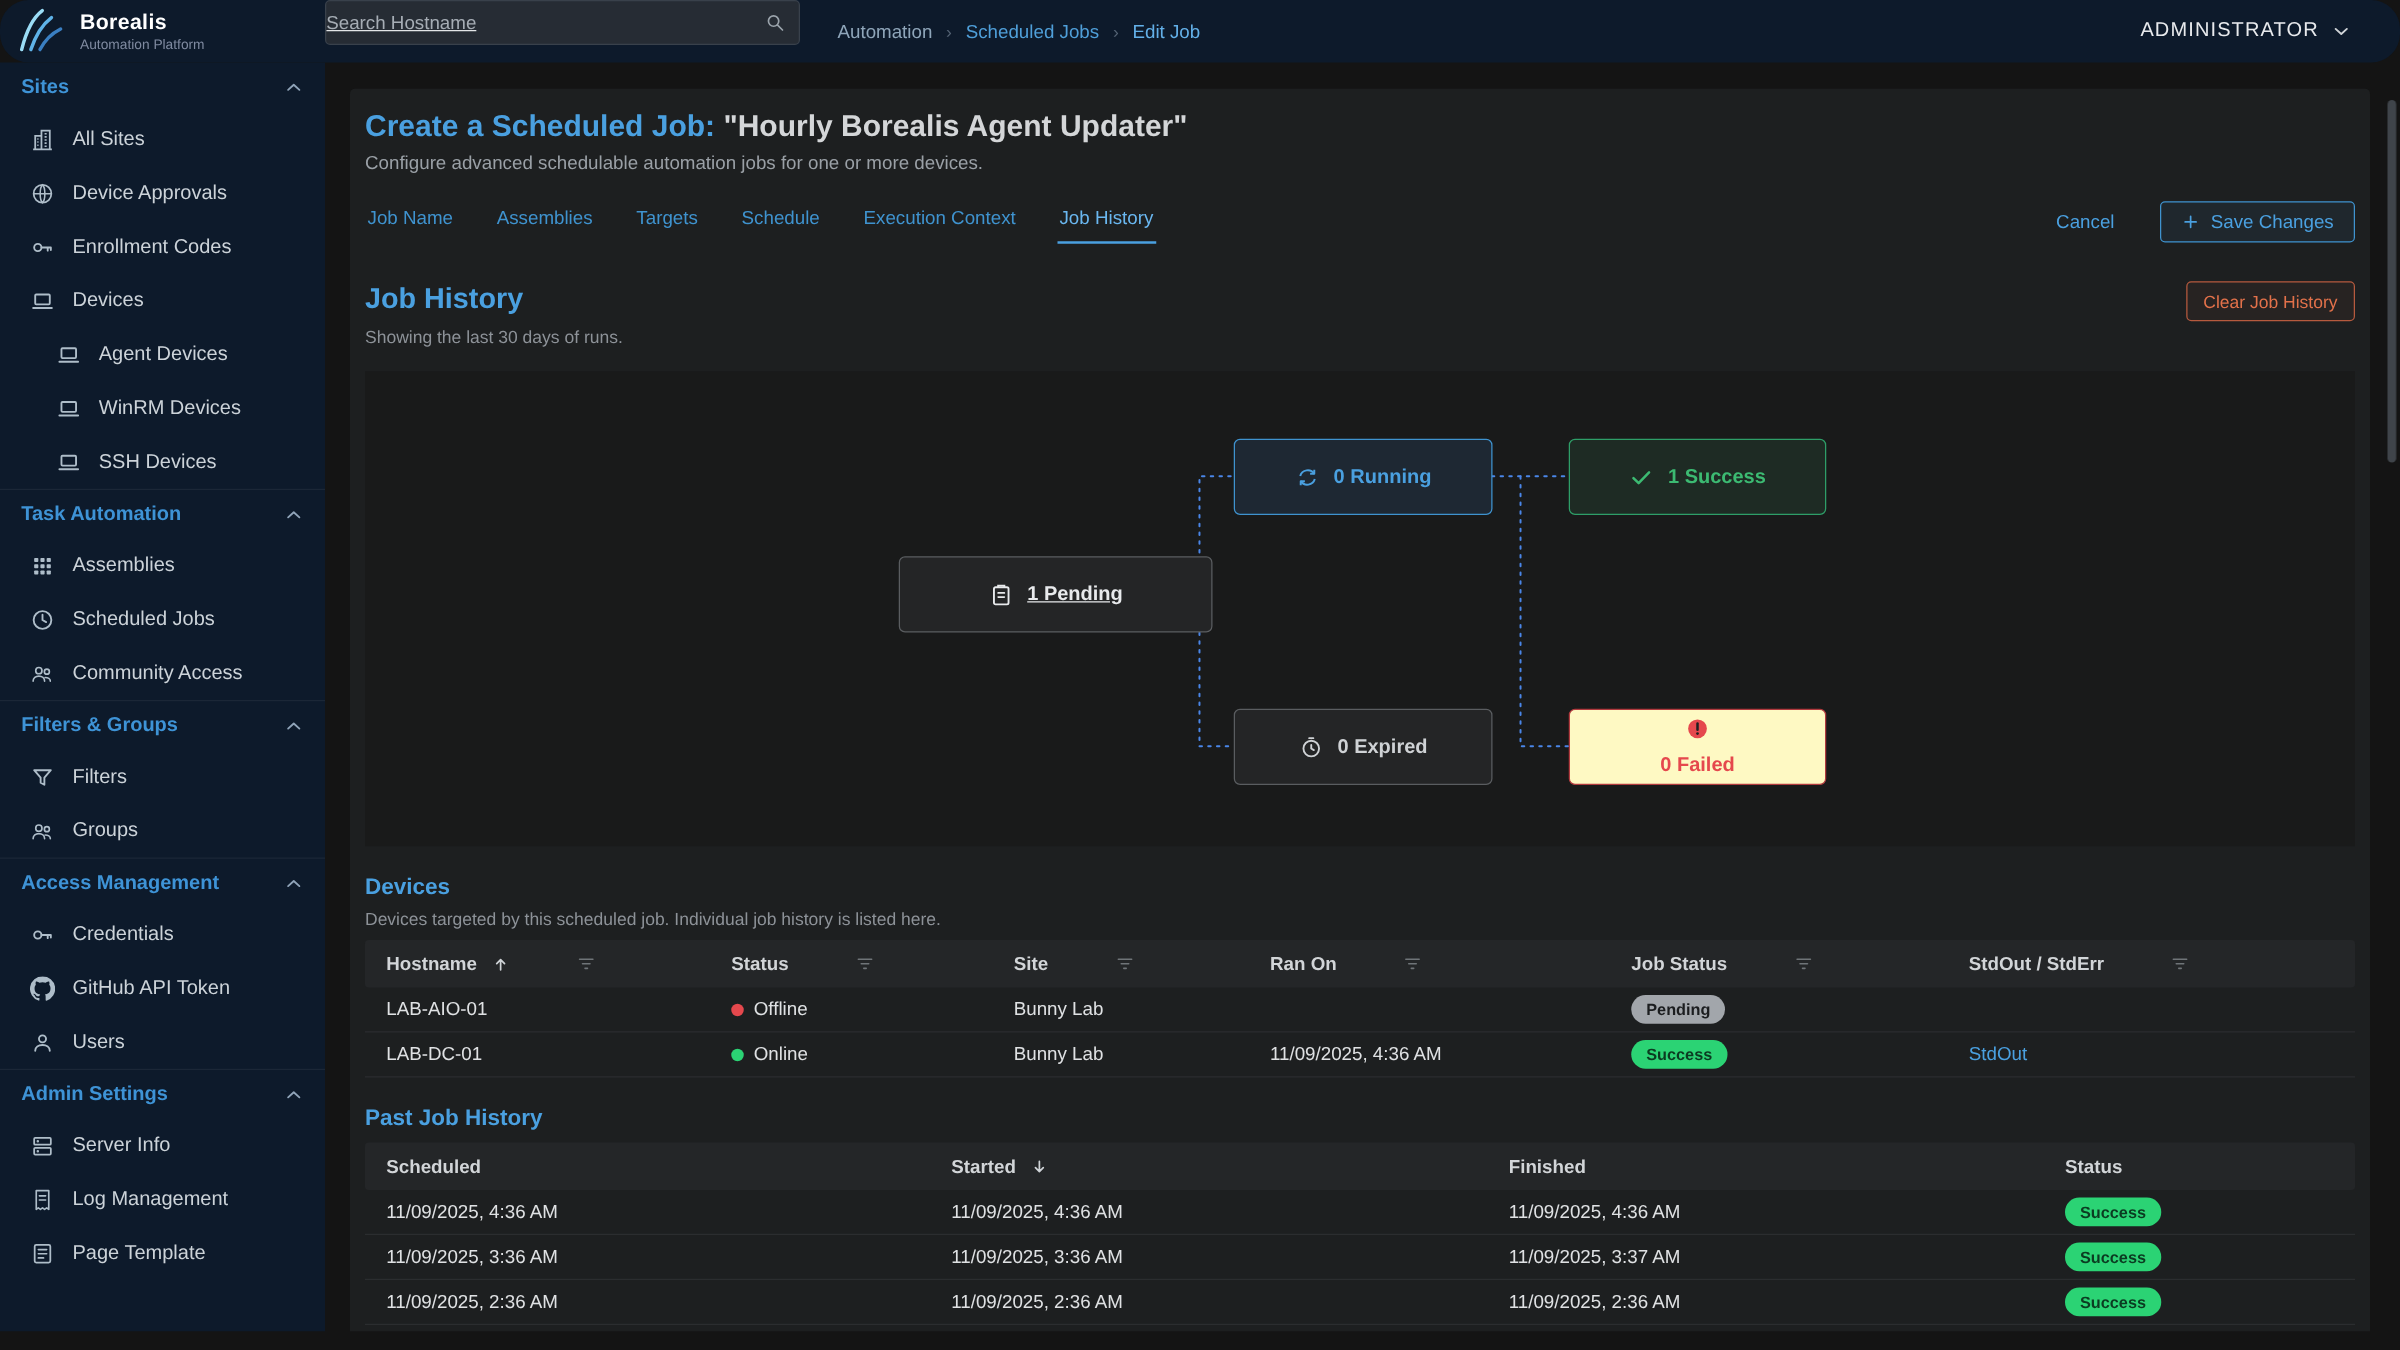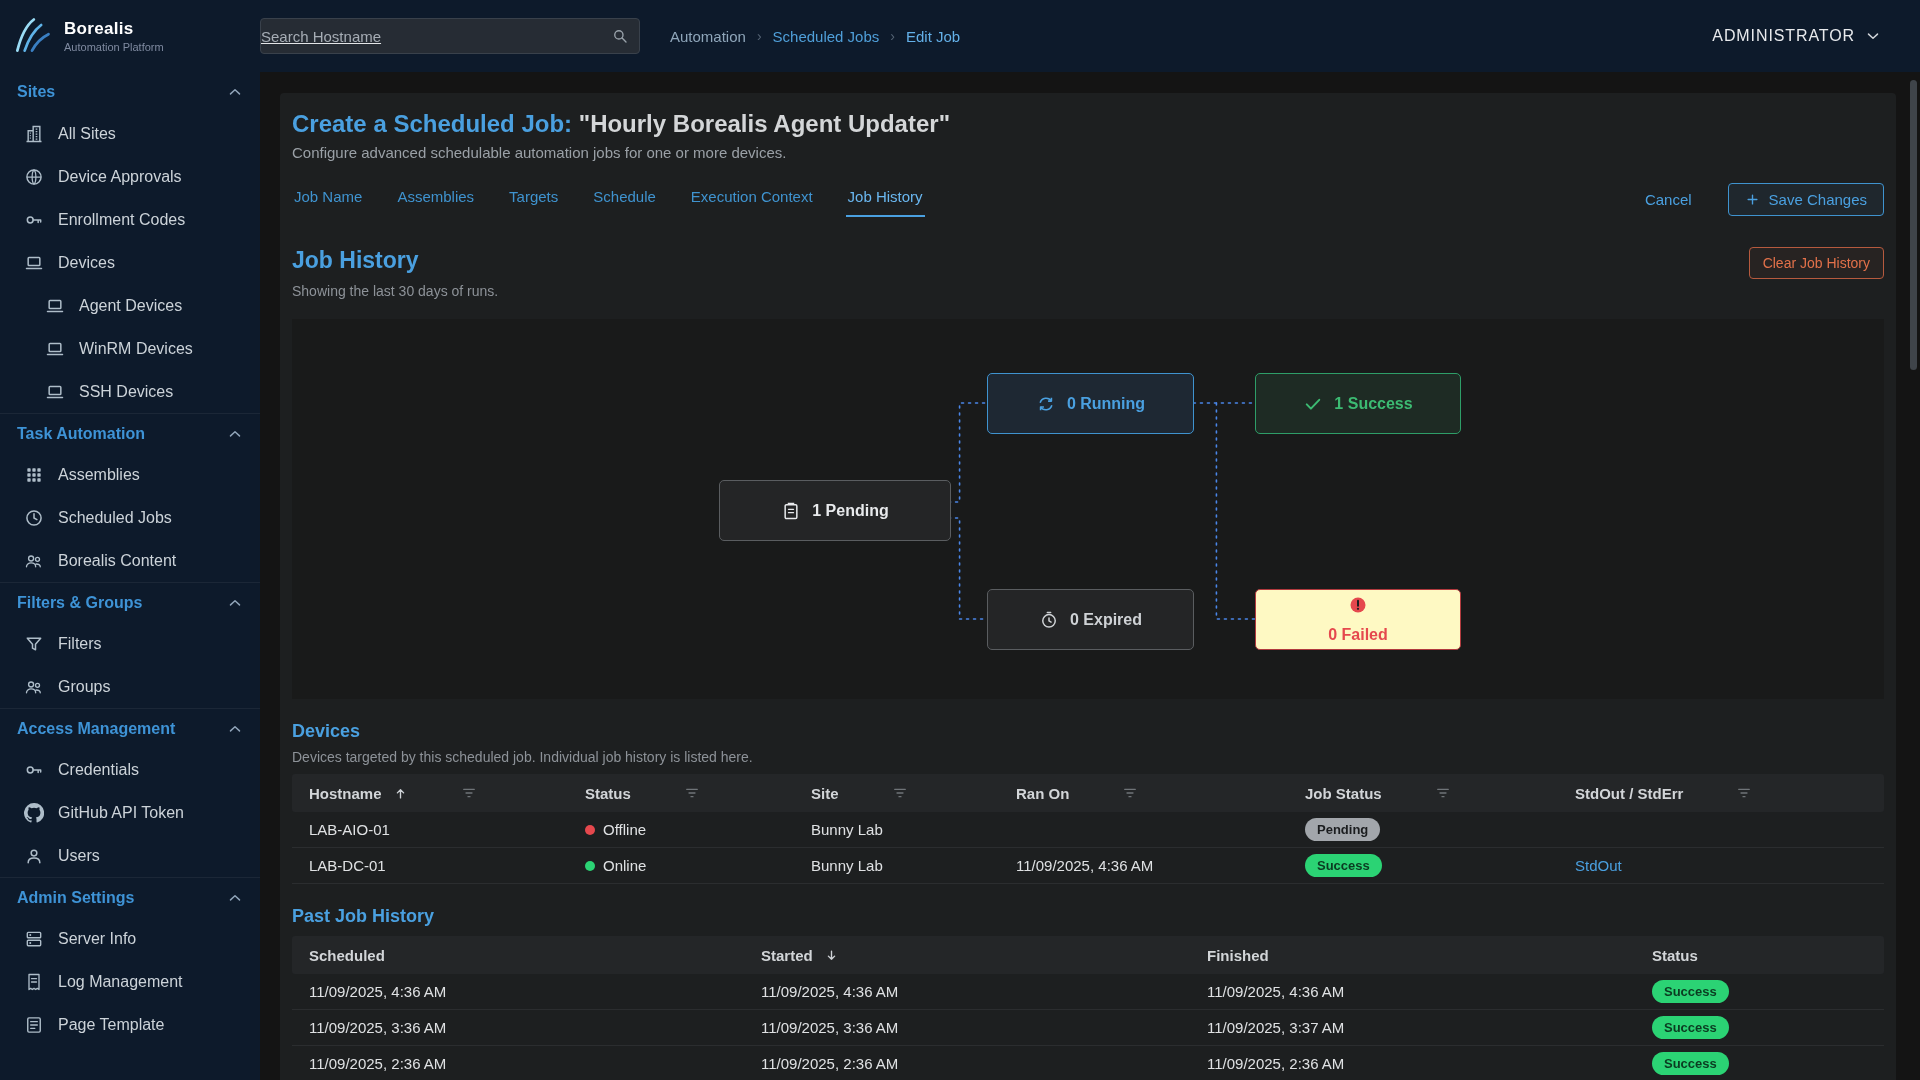"Borealis" .topbar { align-items: center -> none; border-radius: none -> 23px; height: 72px -> 50px }
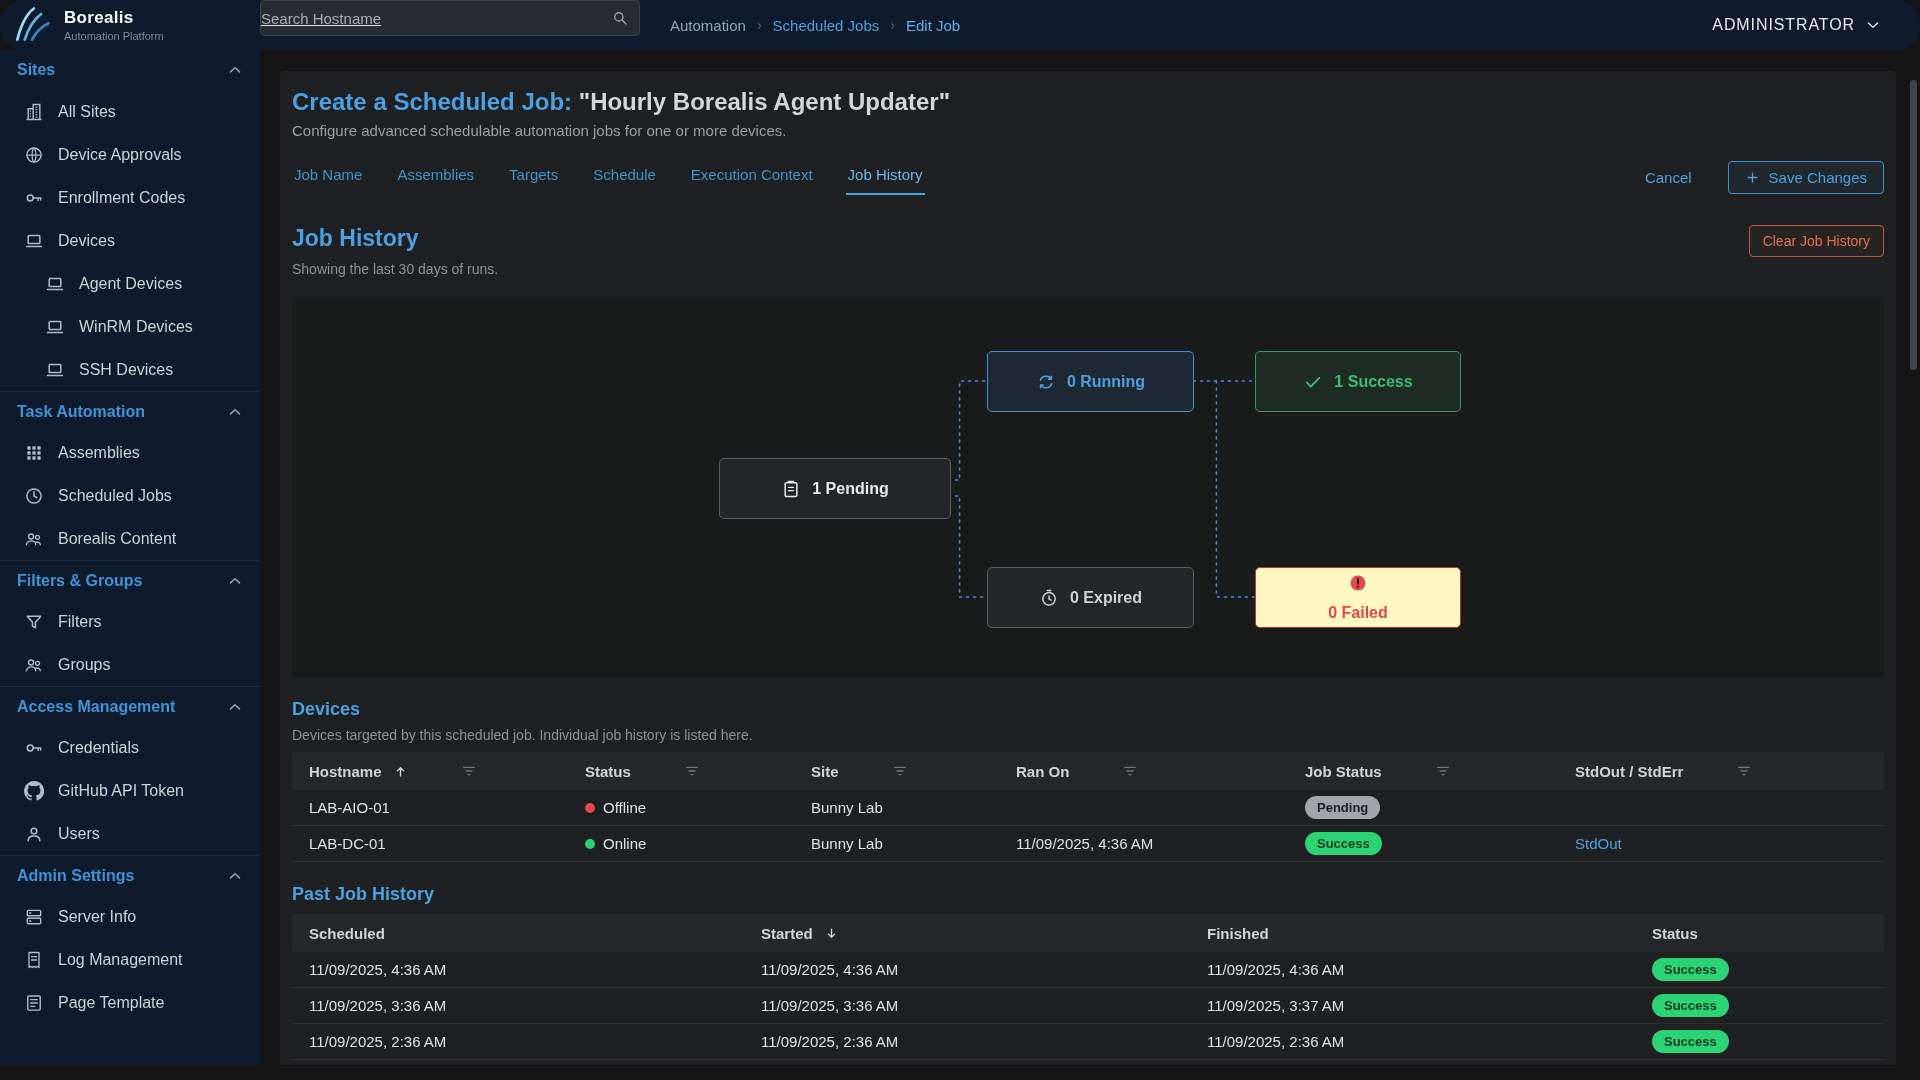"1 Pending" .node-pending { text-decoration: none -> underline; top: 161px -> 148px; width: 232px -> 251px }
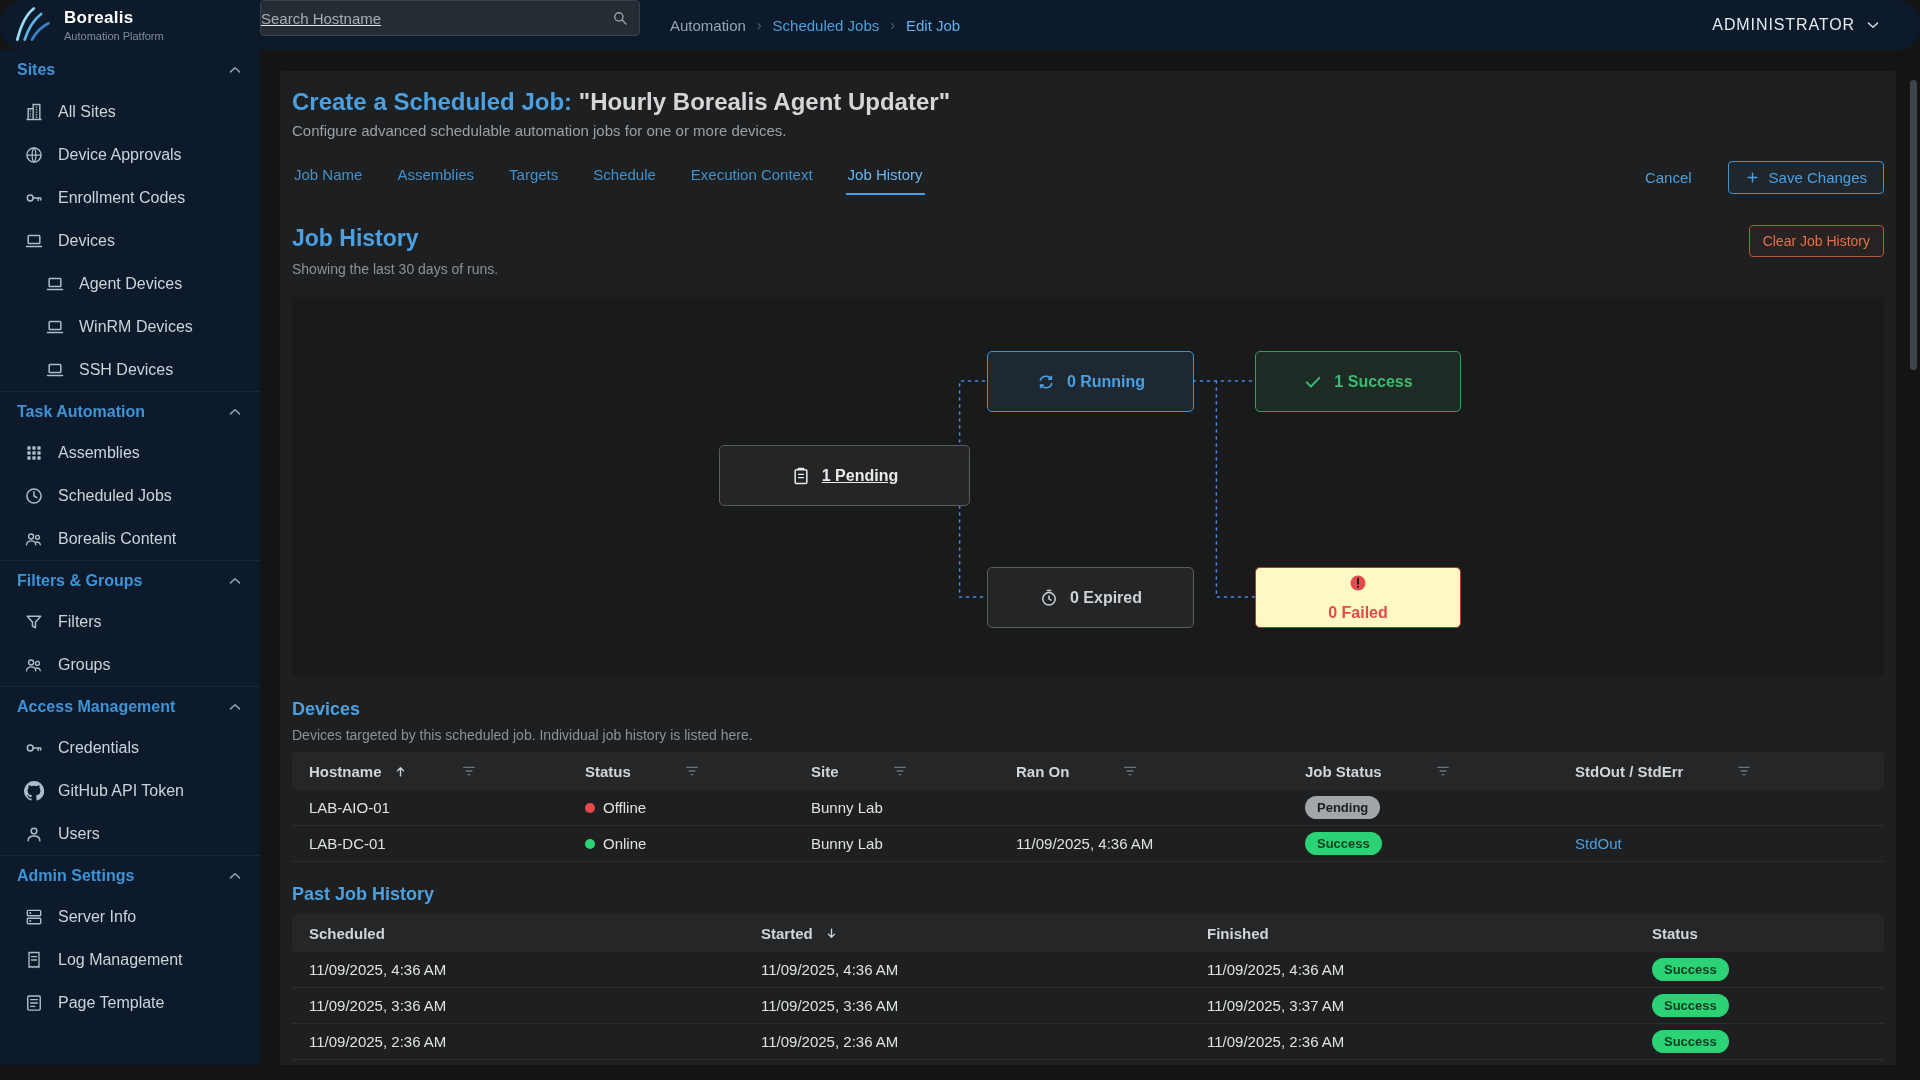"Borealis Content" span { text: Borealis Content -> Community Access }
